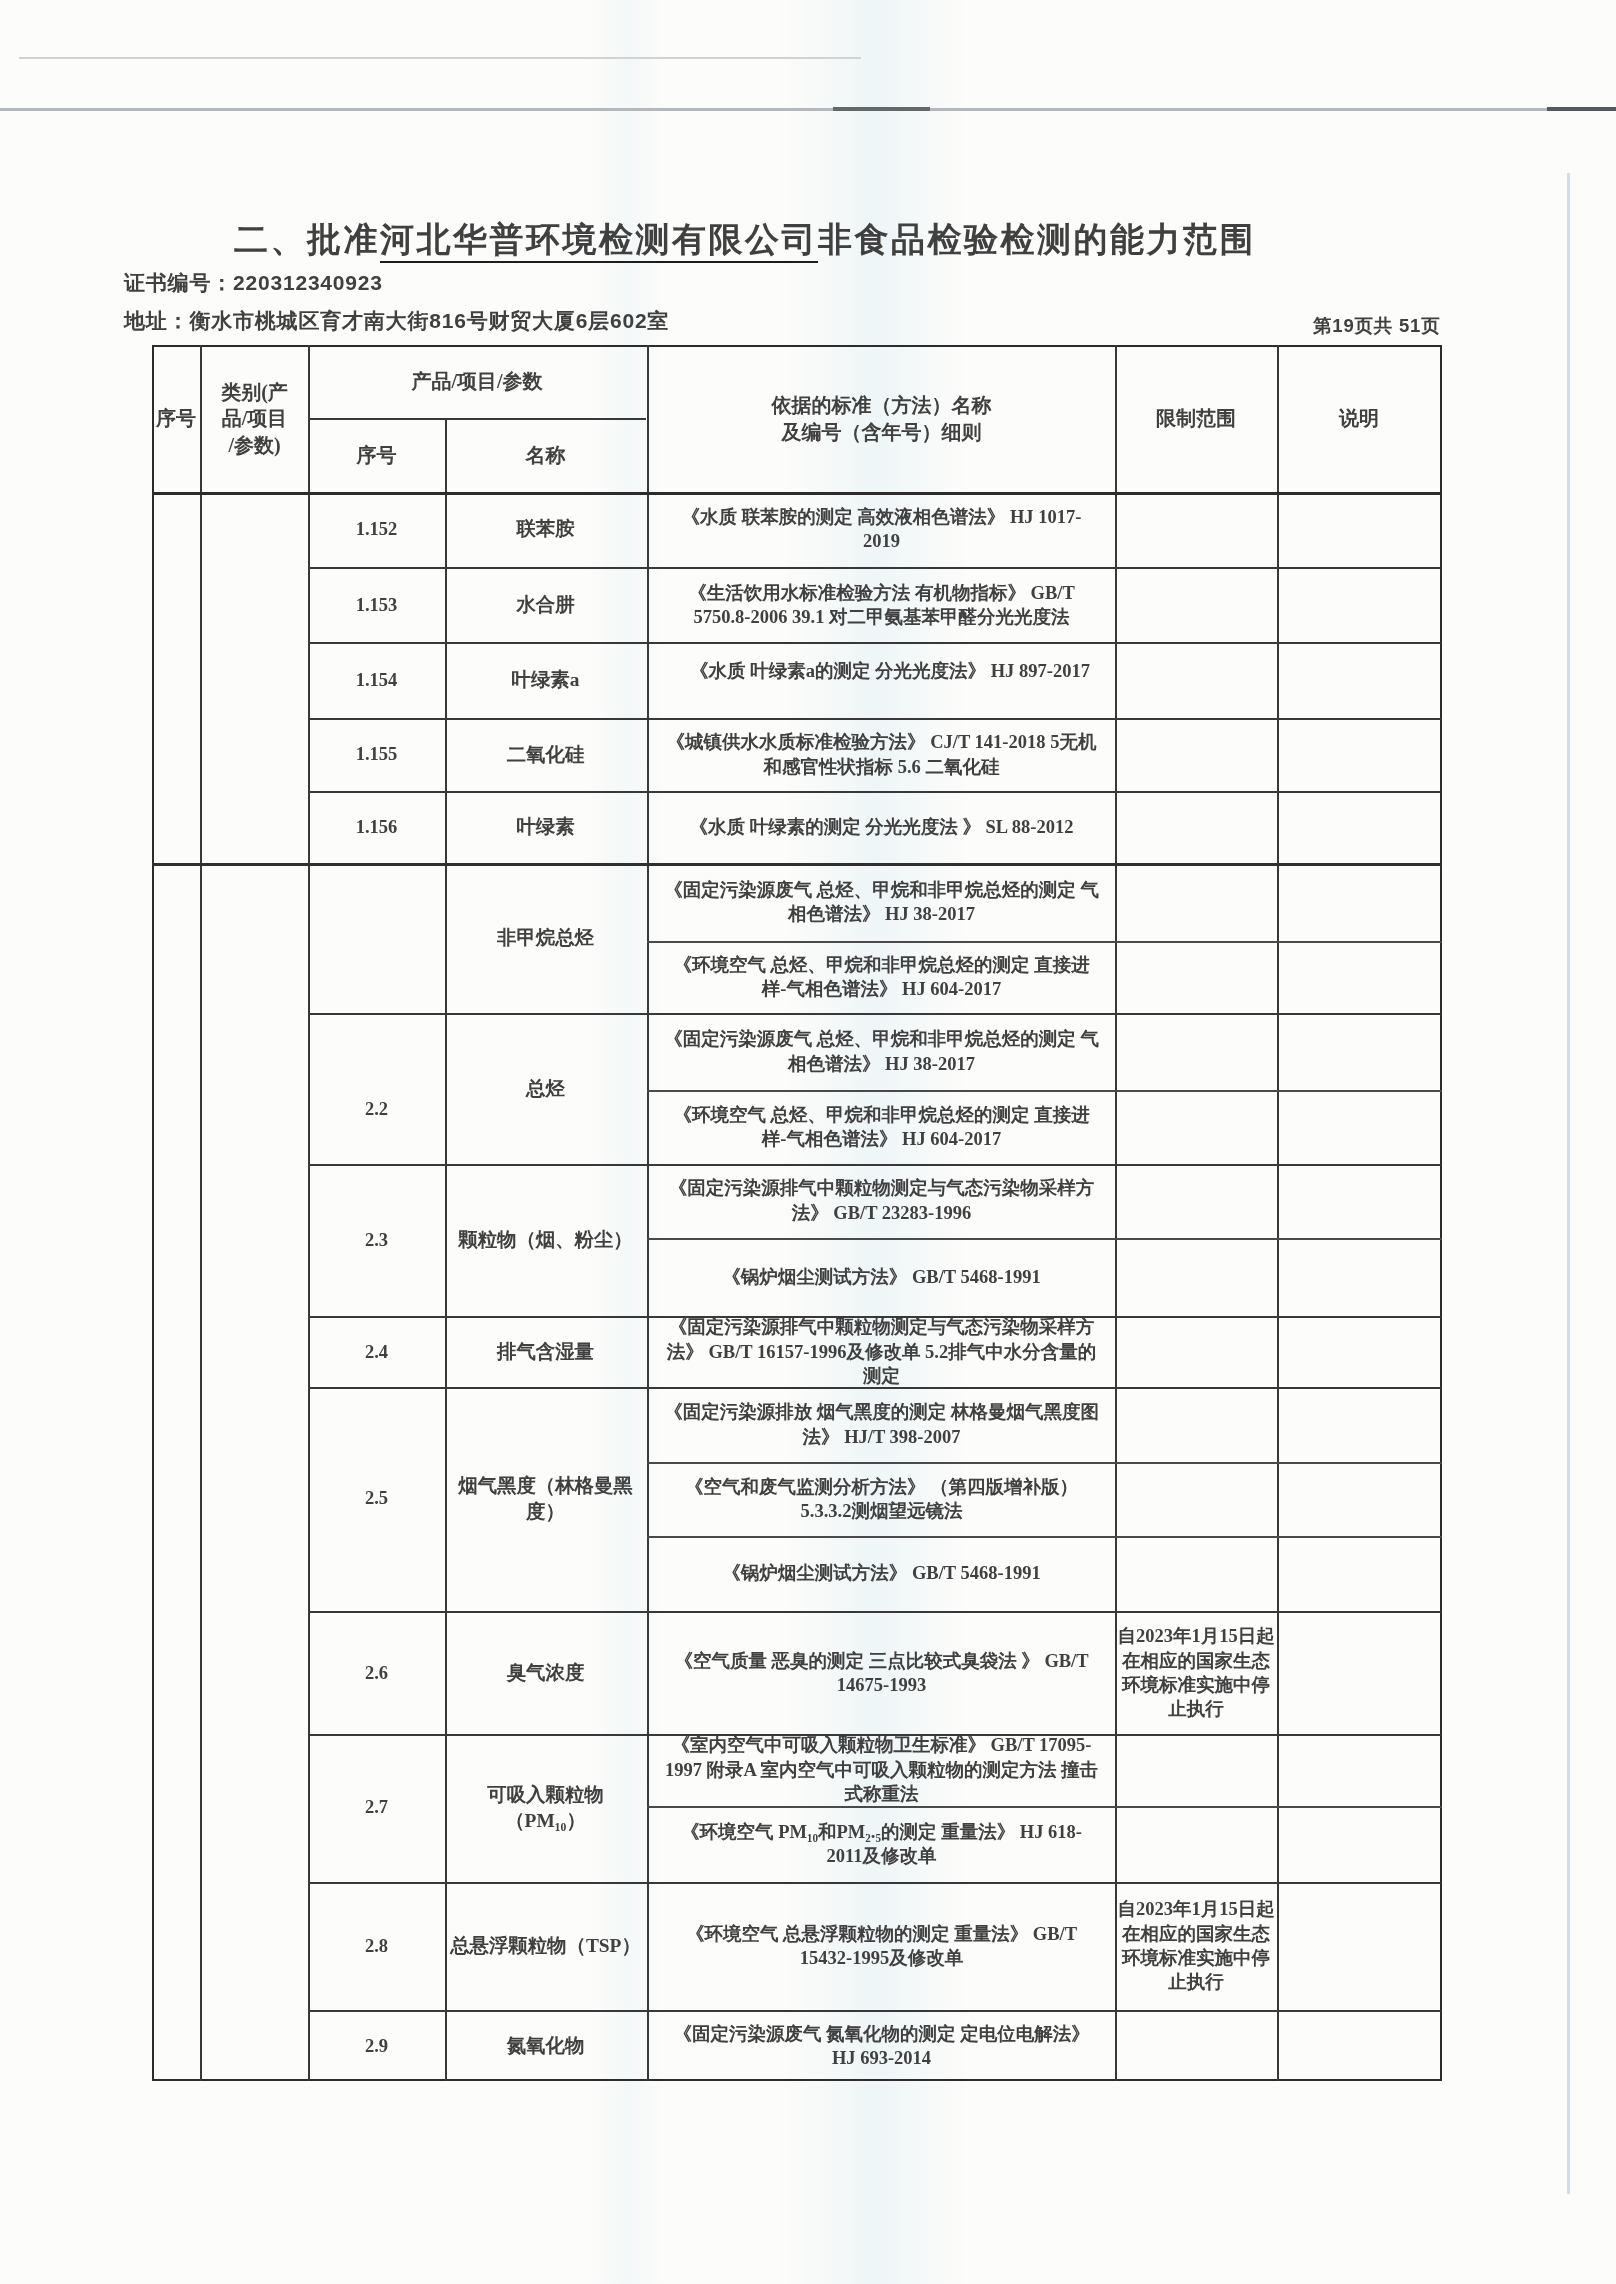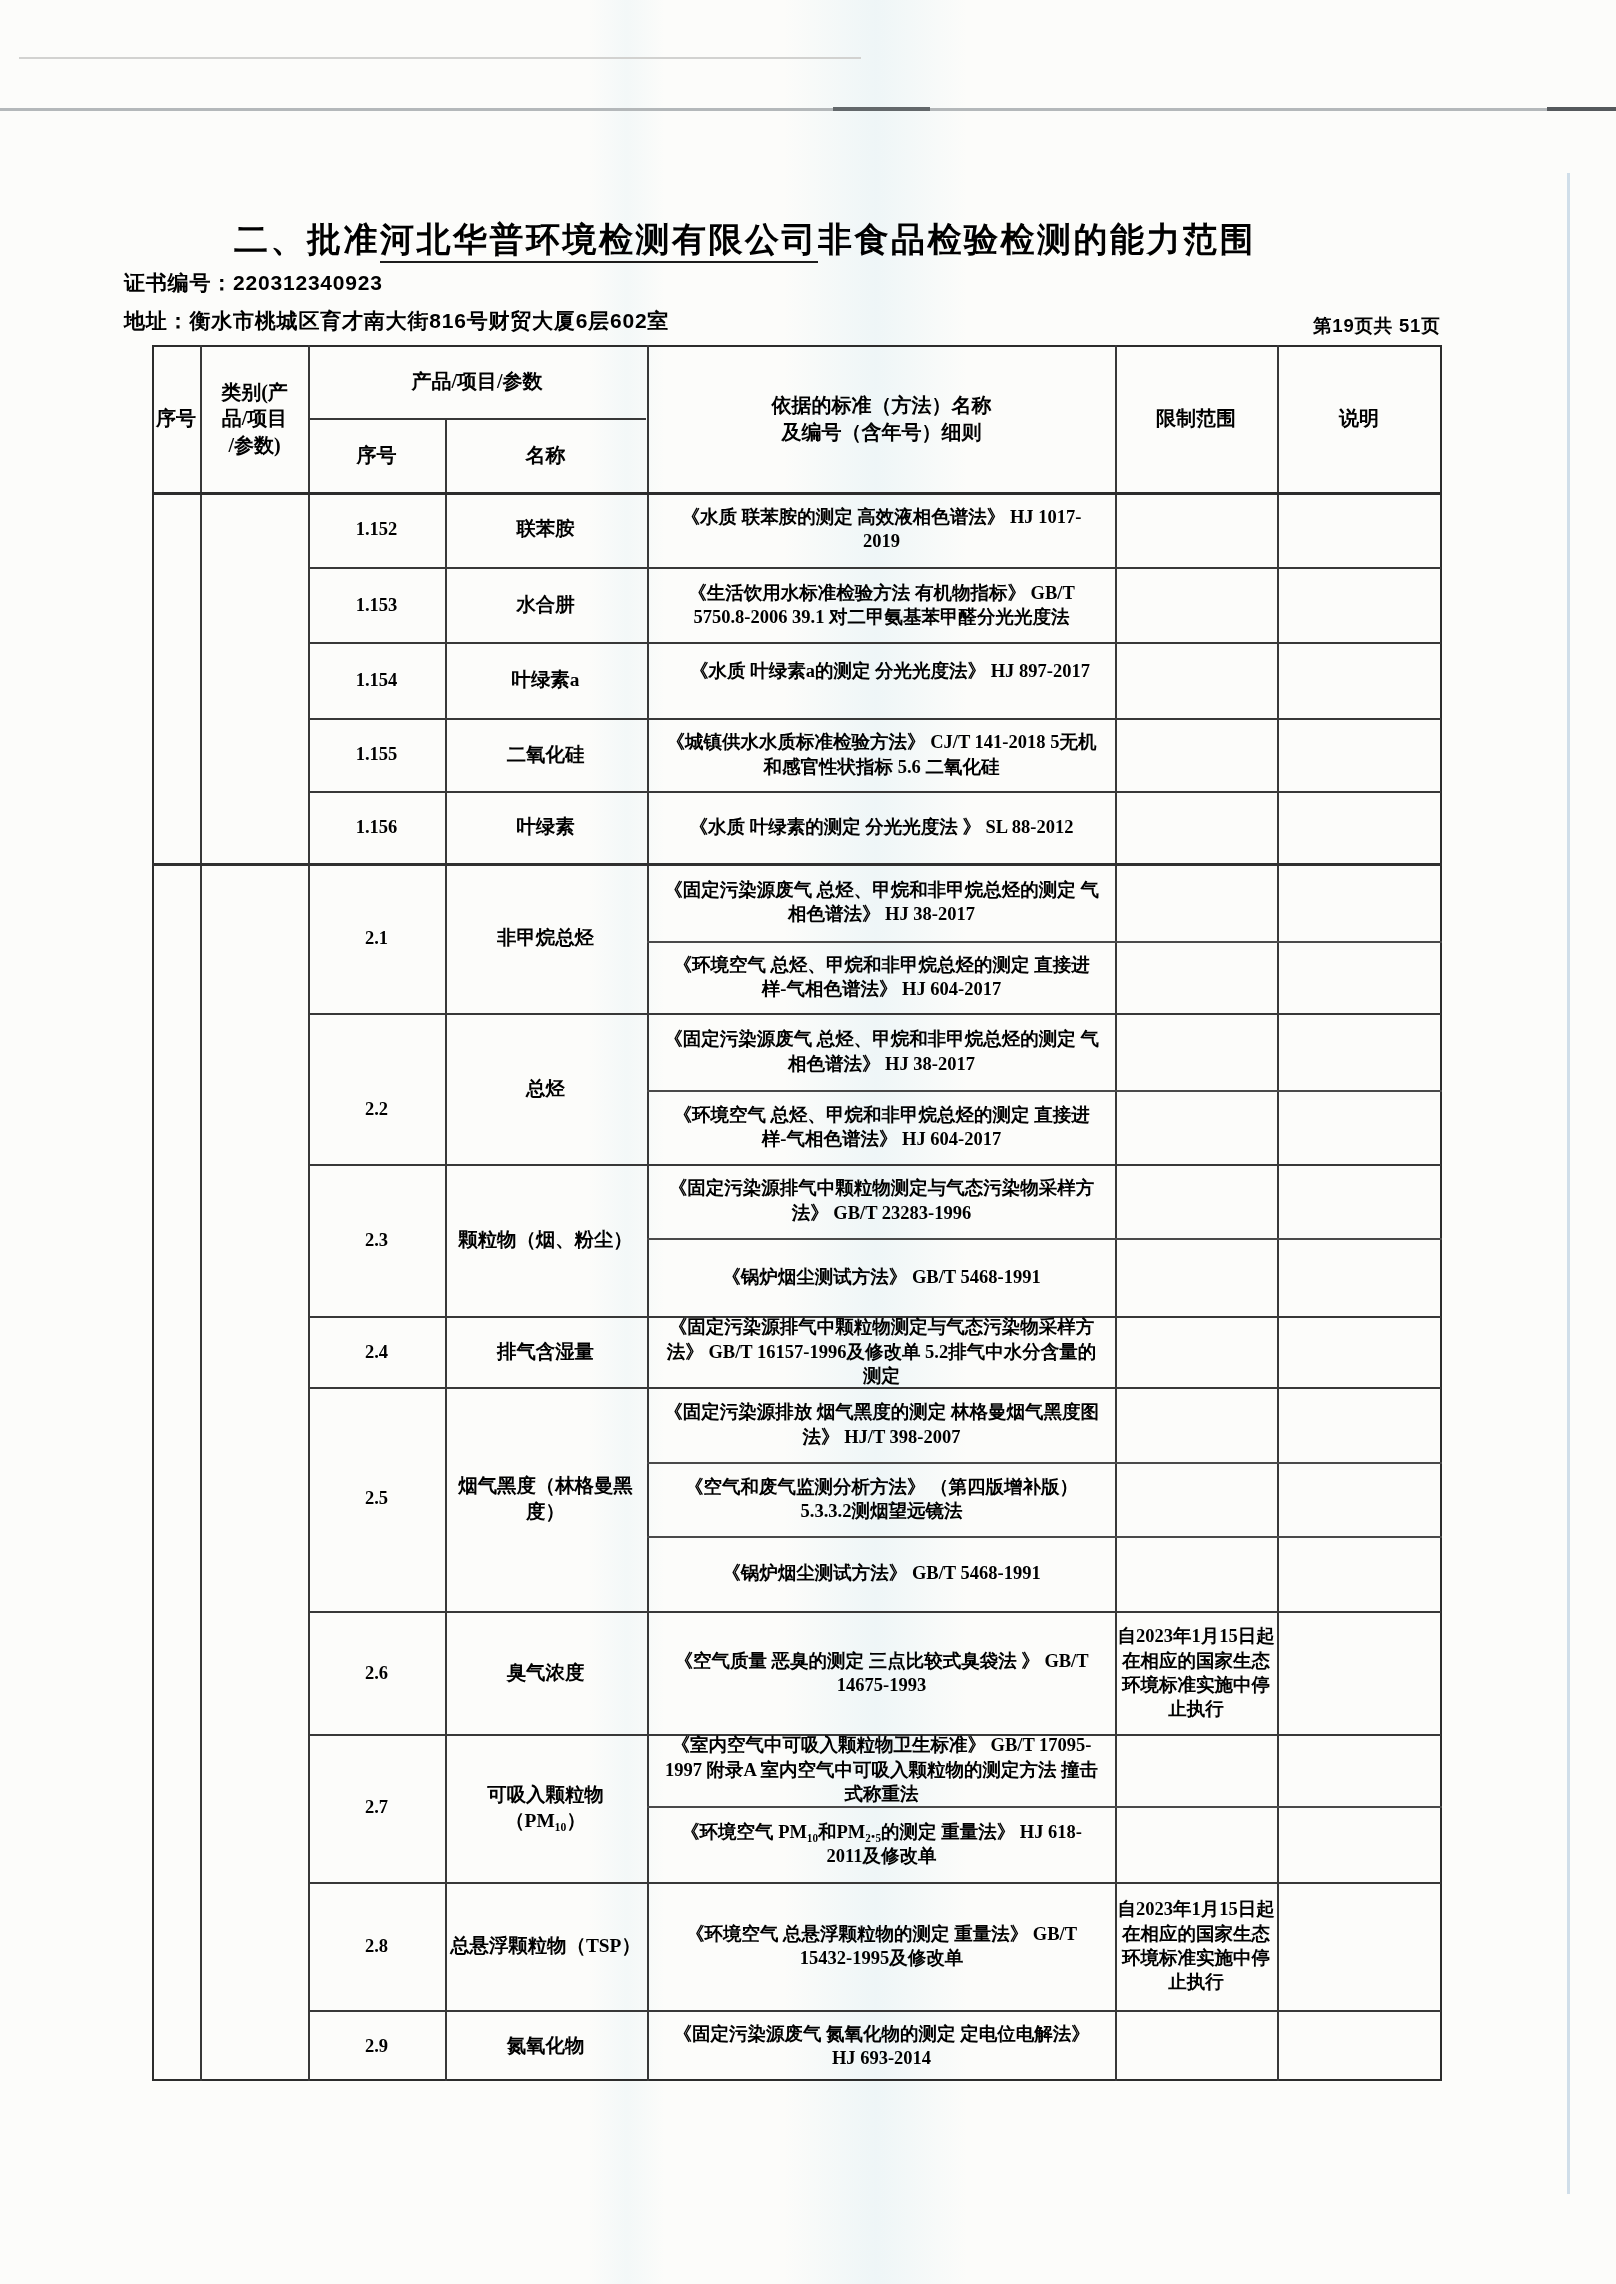"二、批准河北华普环境检测有限公司非食品检验检测的能力范围" .page { color: #000000 -> #404040 }
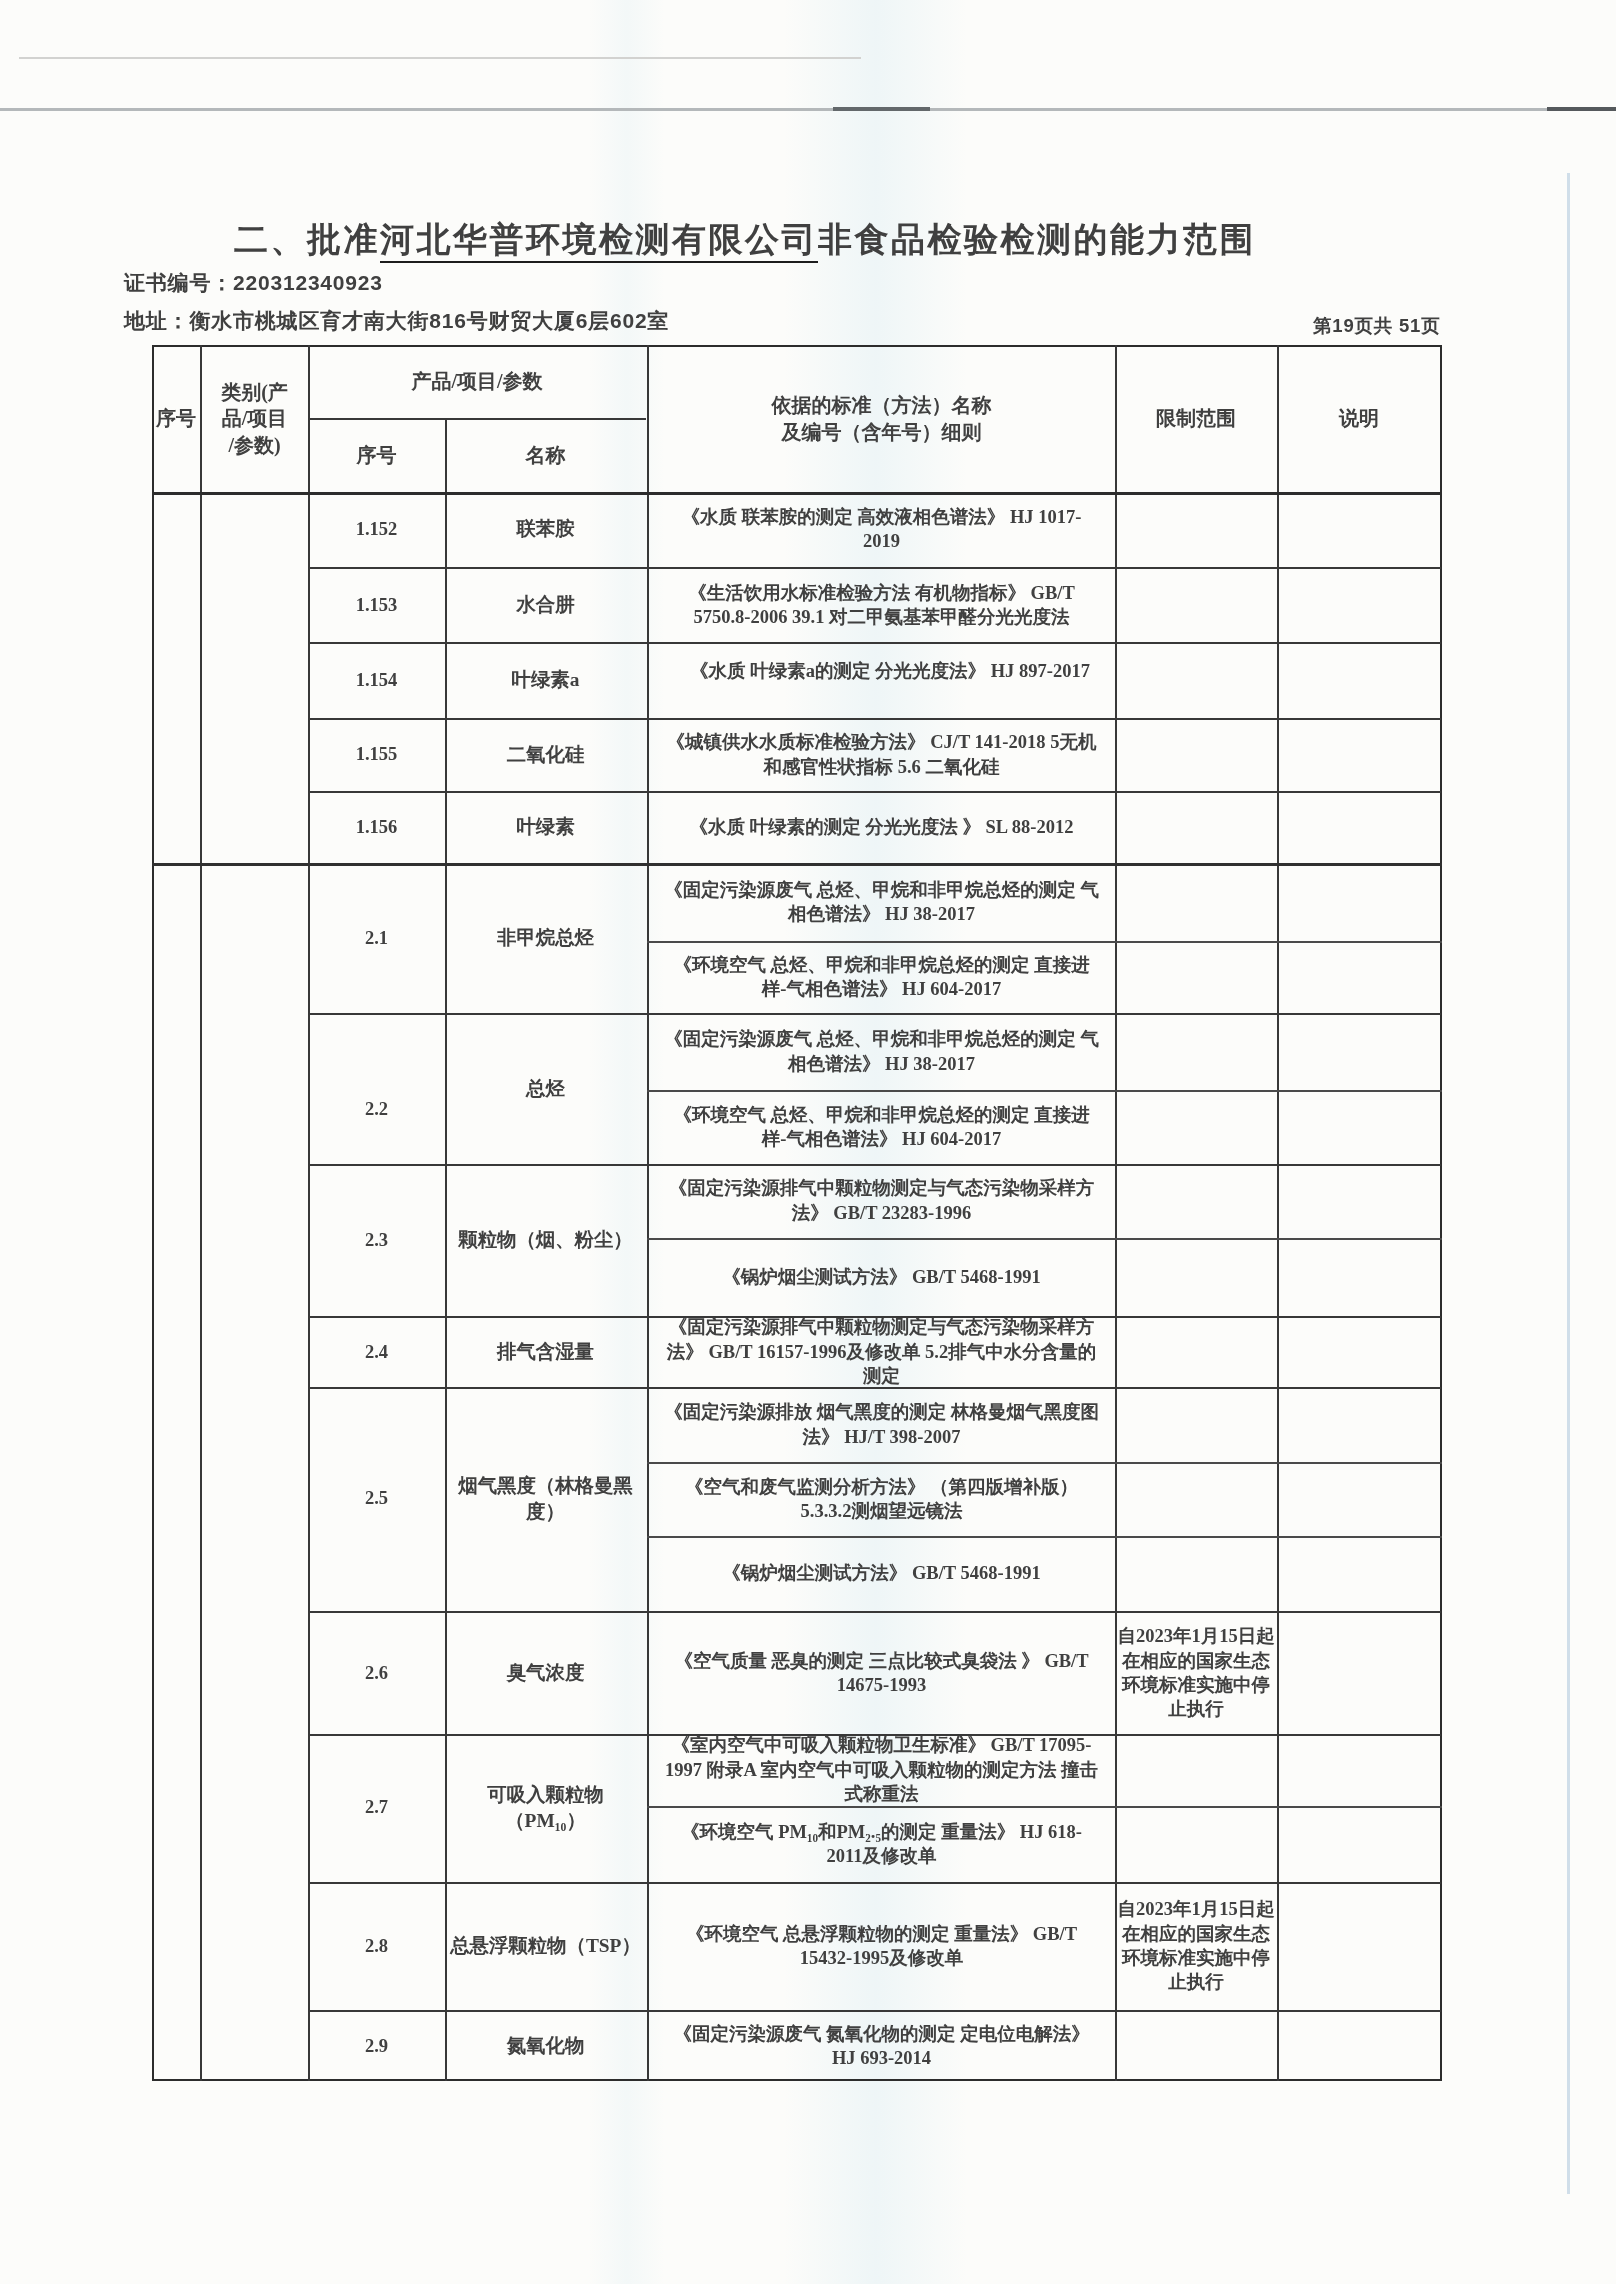"2.1" div.cell { html: <div>2.1</div> -> none }
